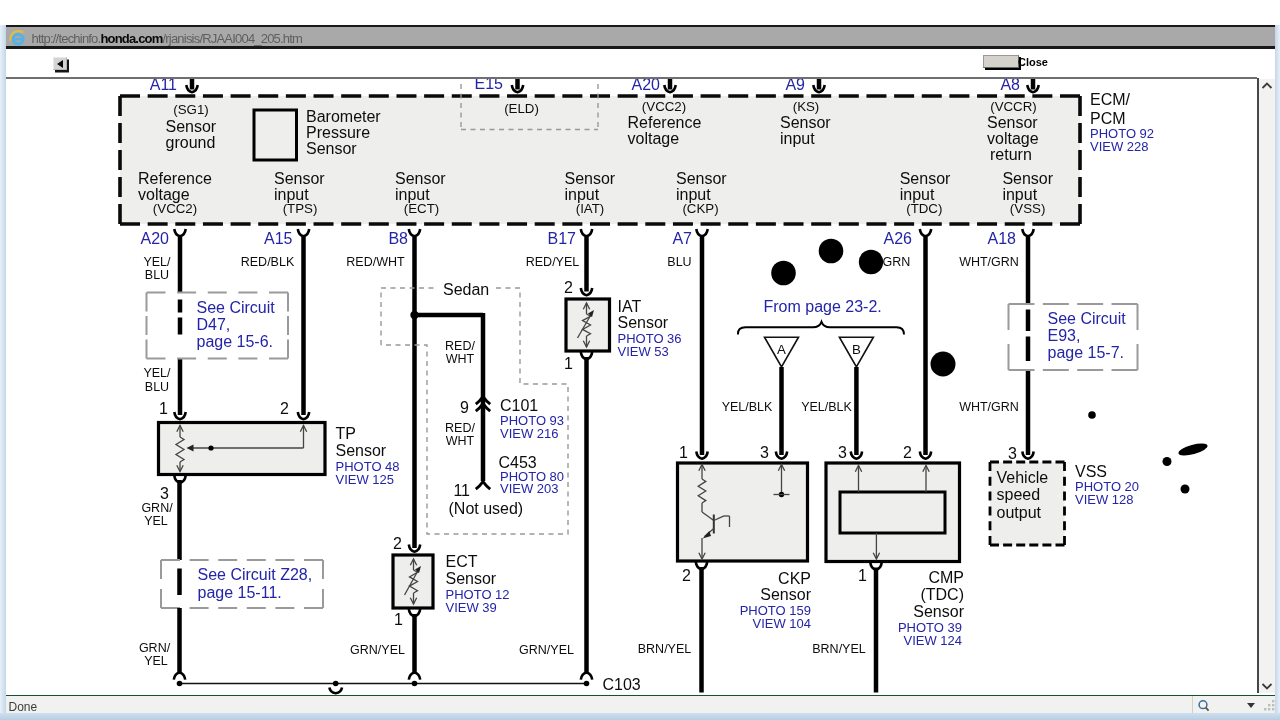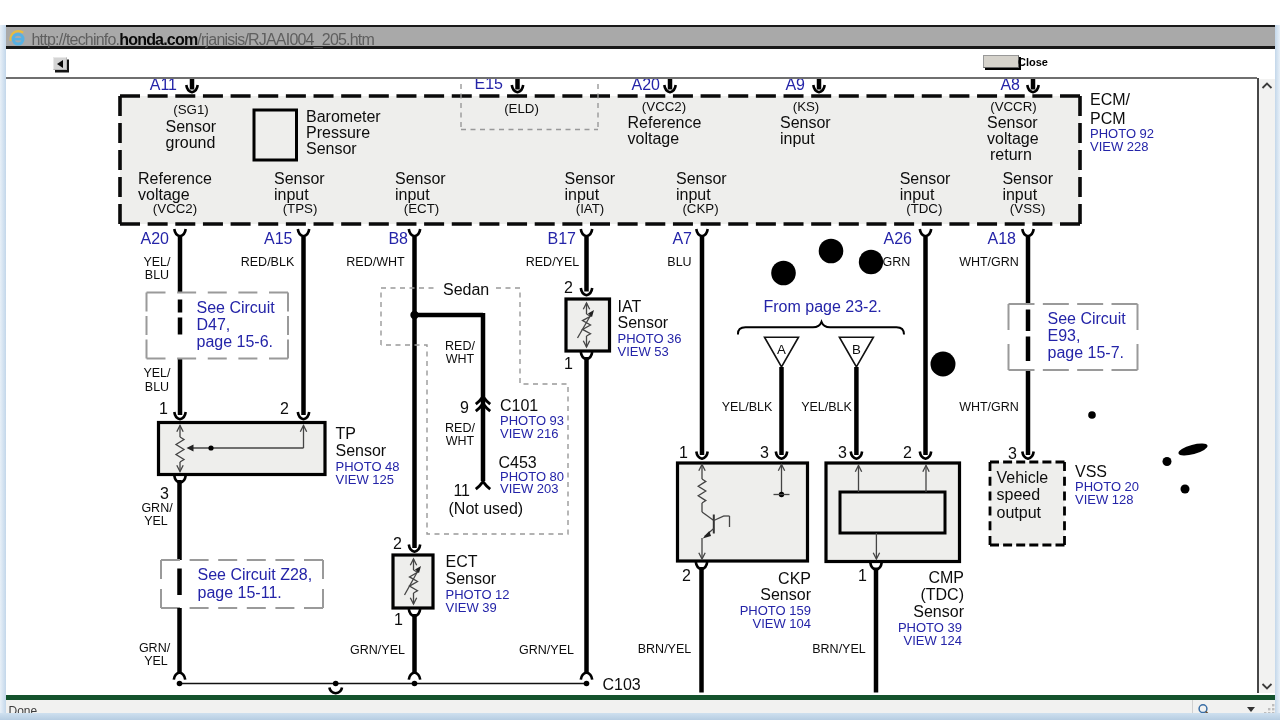"http://techinfo.honda.com/rjanisis/RJAAI" #urltext { font-size: 16px -> 13px }
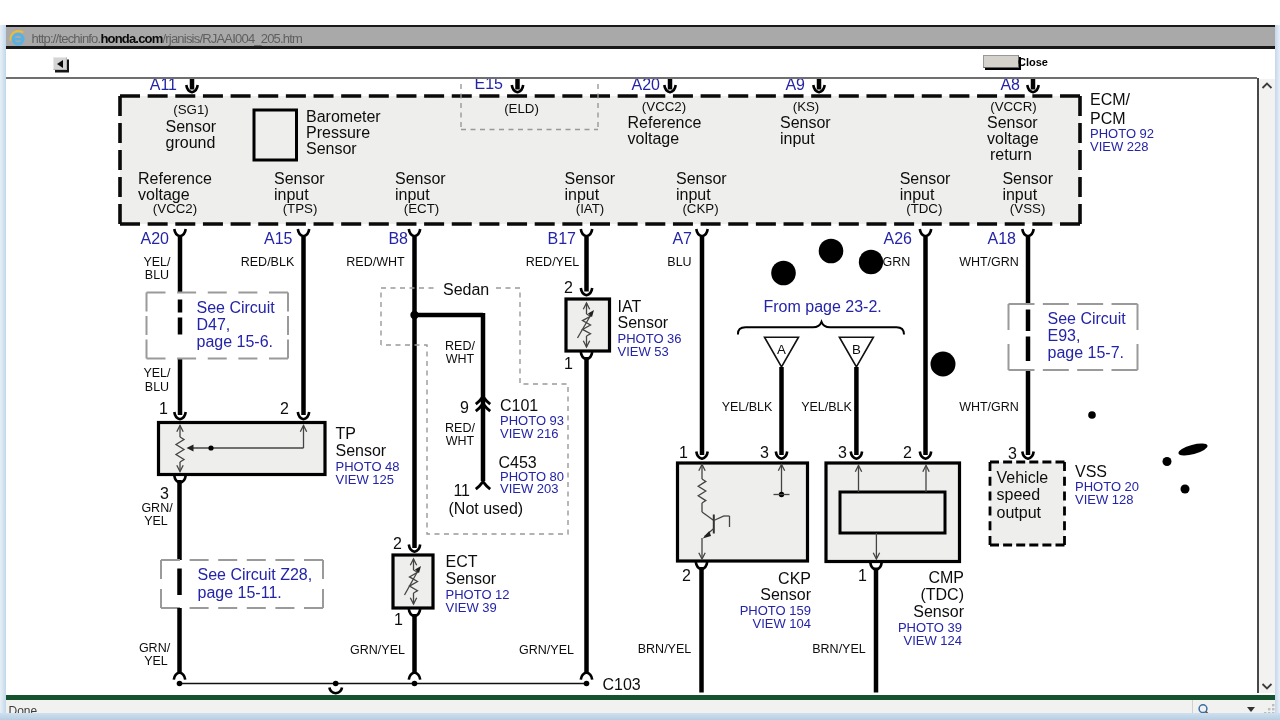"Done" #statusbar { border-top: 5px solid #14532d -> 1px solid #14532d }
